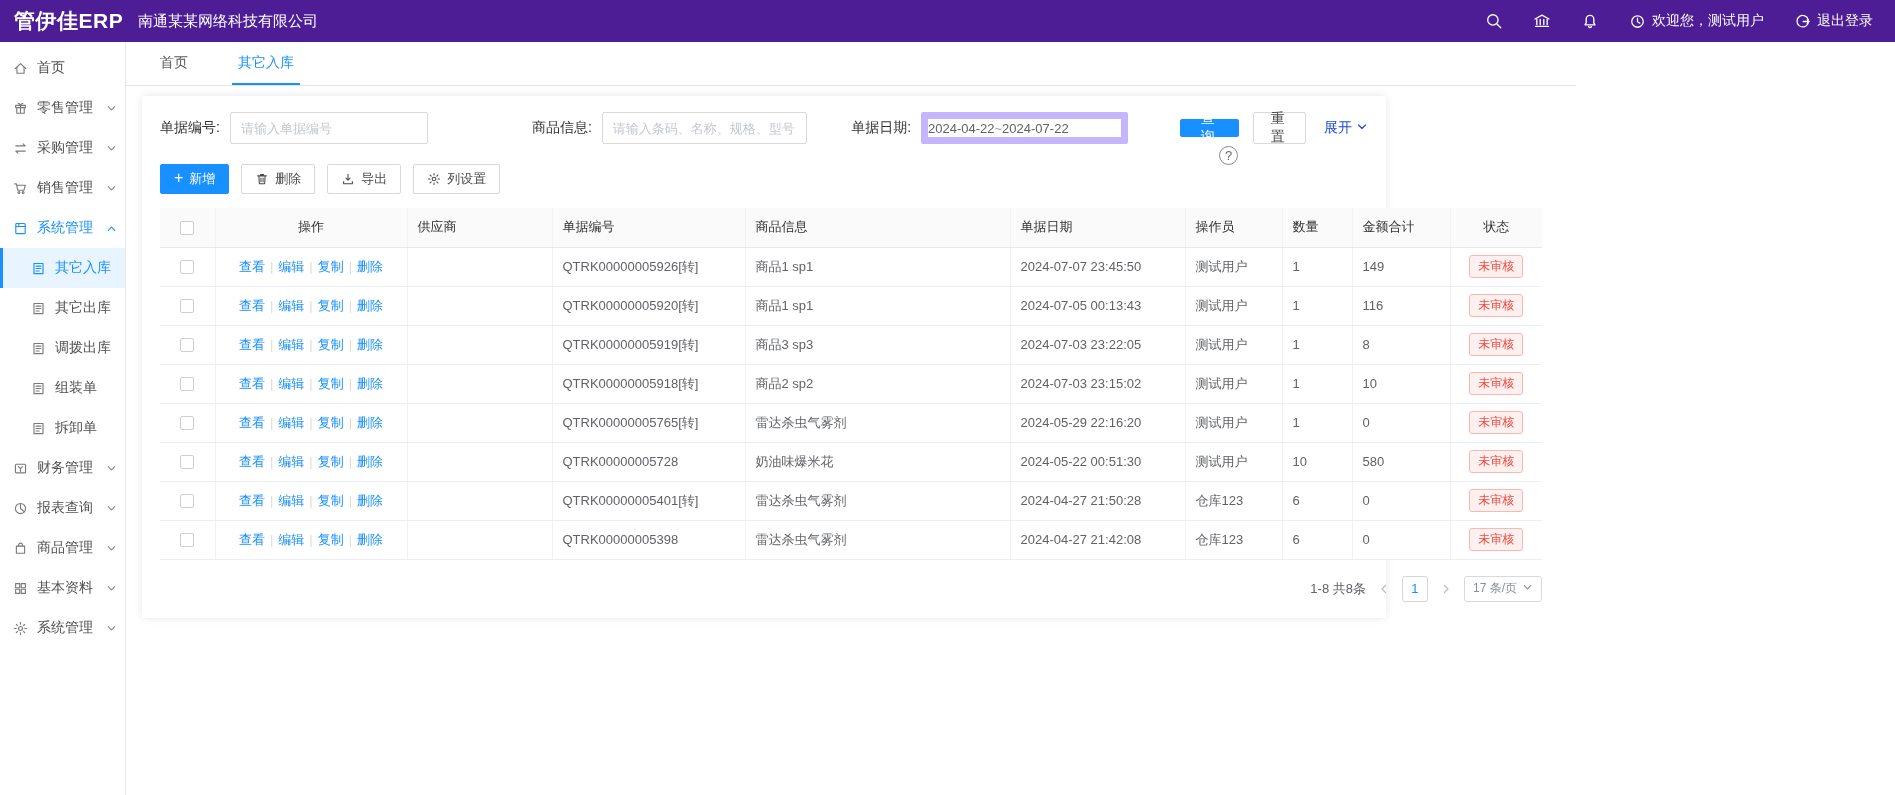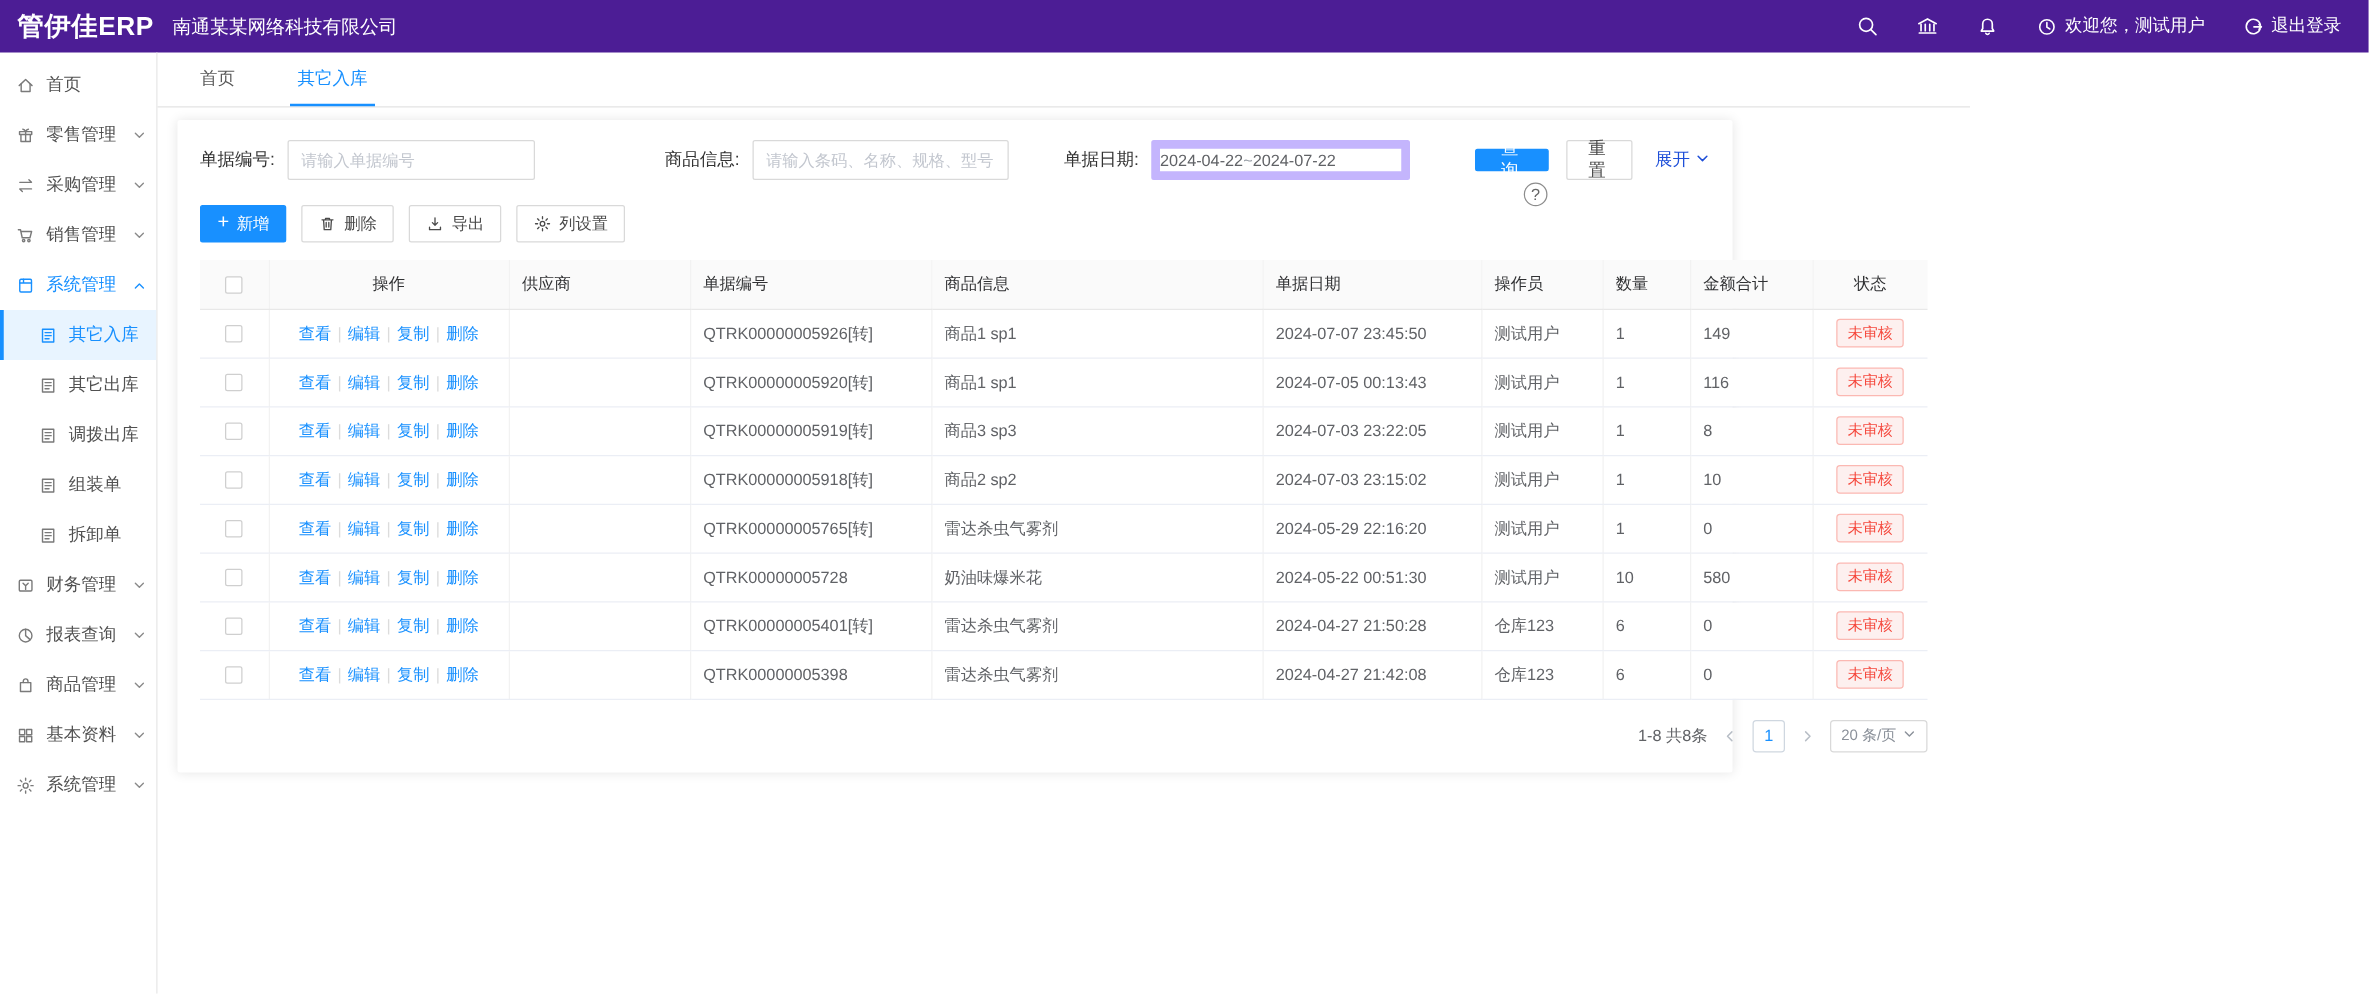"20 条/页" span { text: 20 -> 17 }
